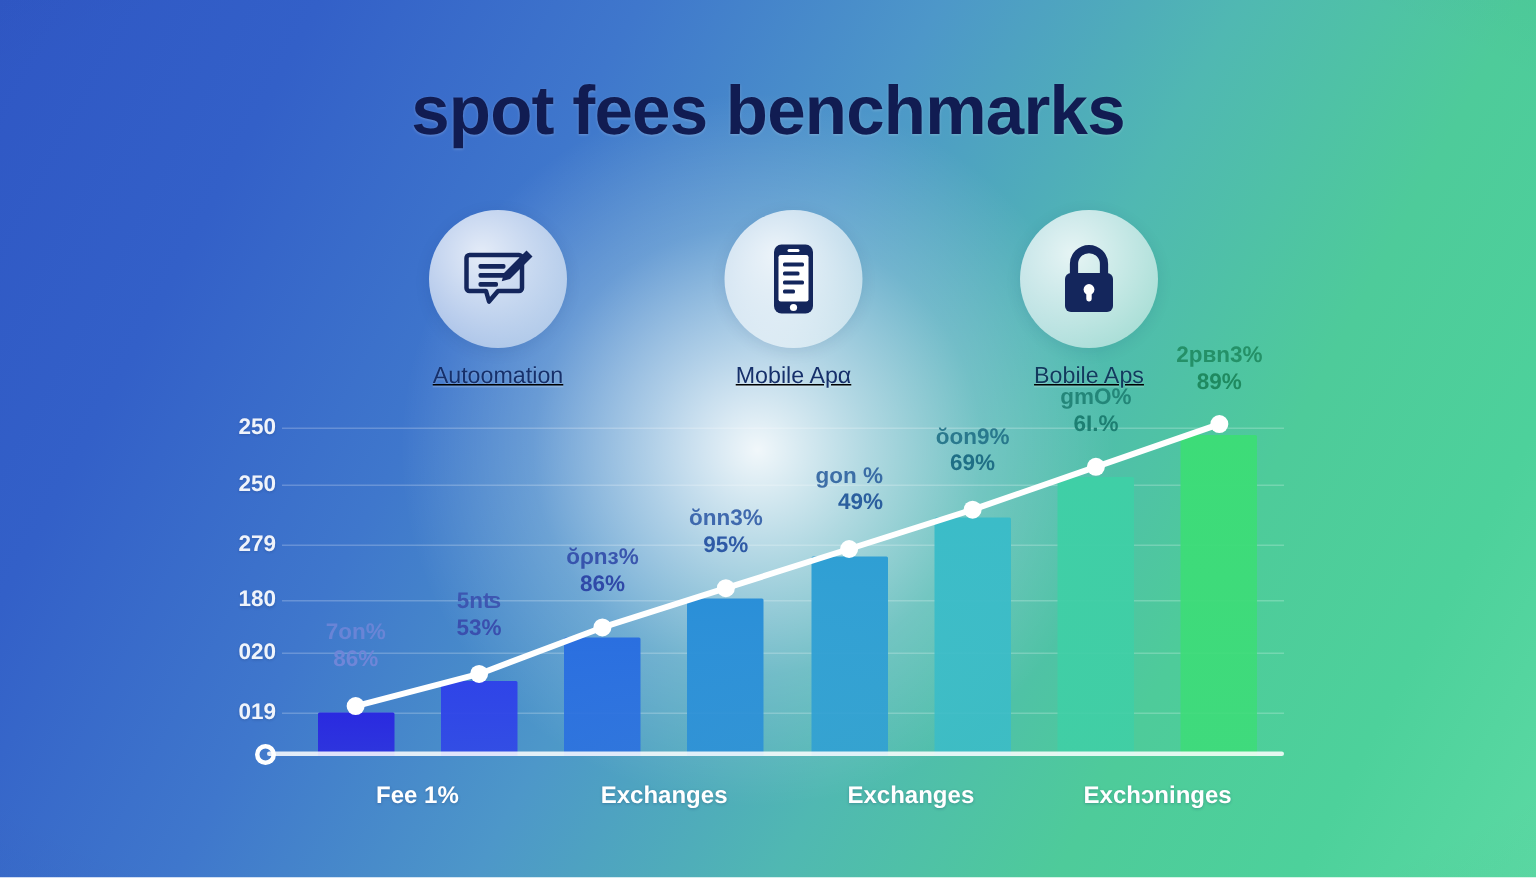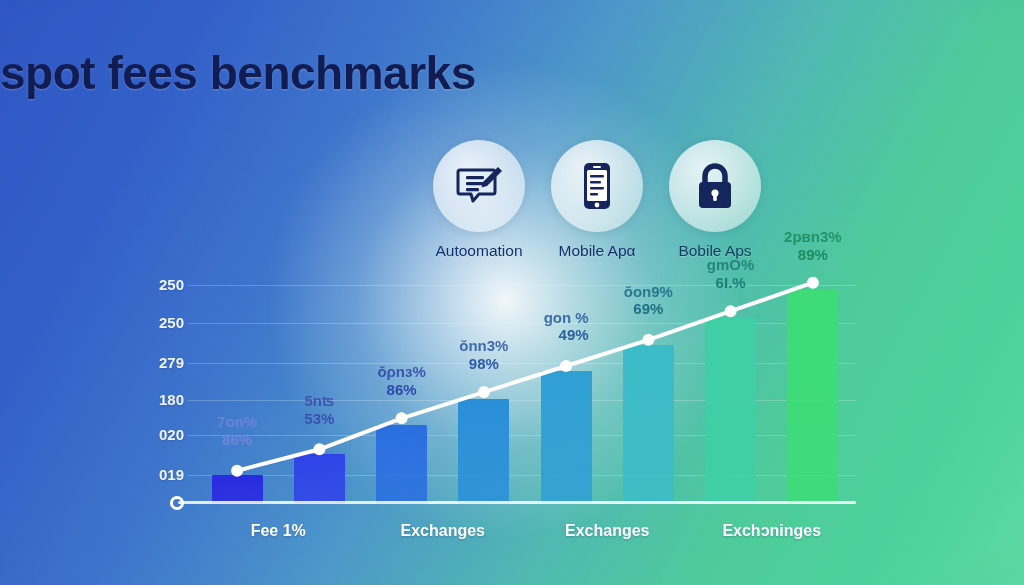"spot fees benchmarks" #title { text-align: left -> center }
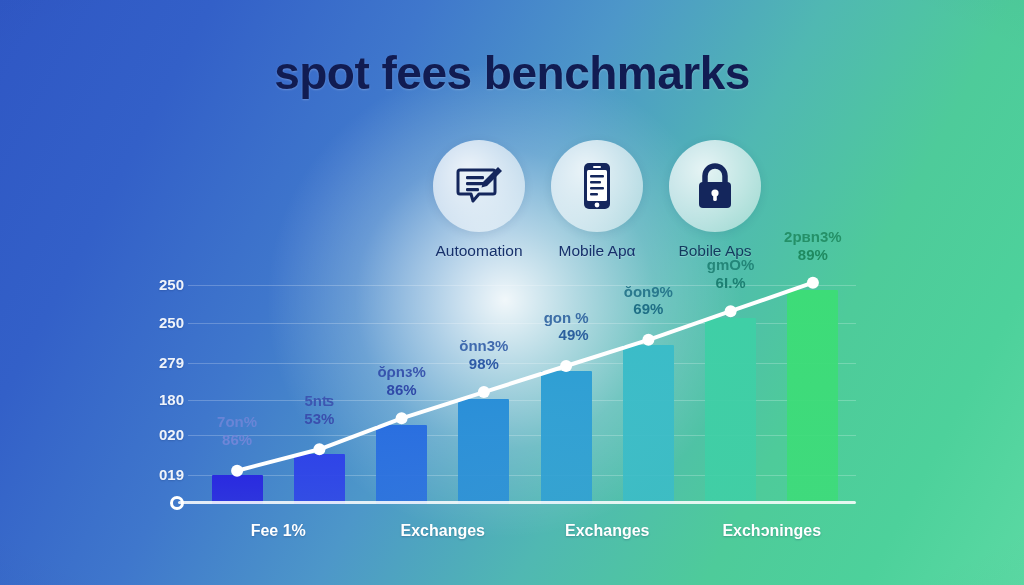"Autoomation" #icon-row { justify-content: flex-end -> space-between; left: 262px -> 273px; text-decoration: none -> underline }
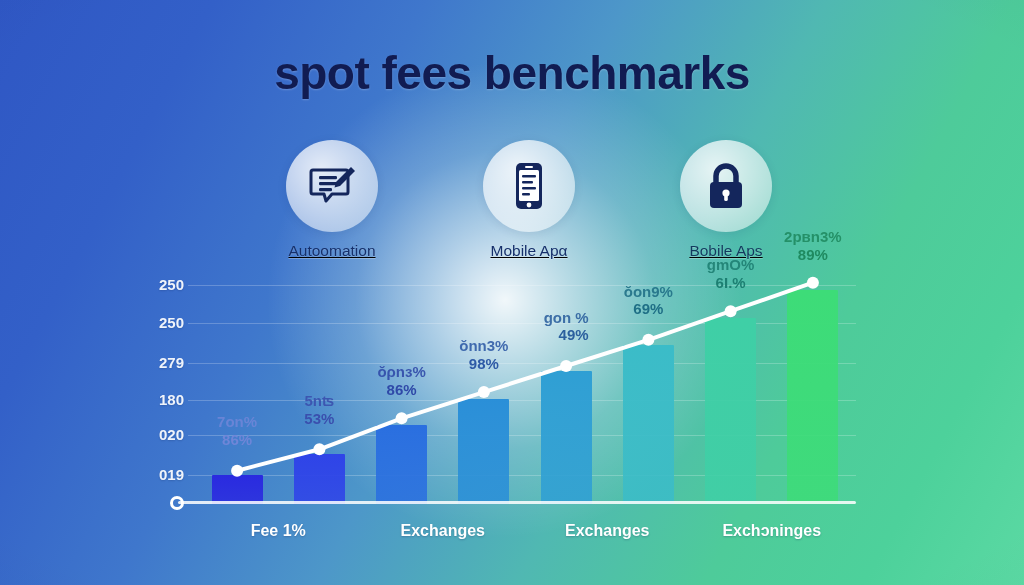"98%" span.l2 { text: 98% -> 95% }
